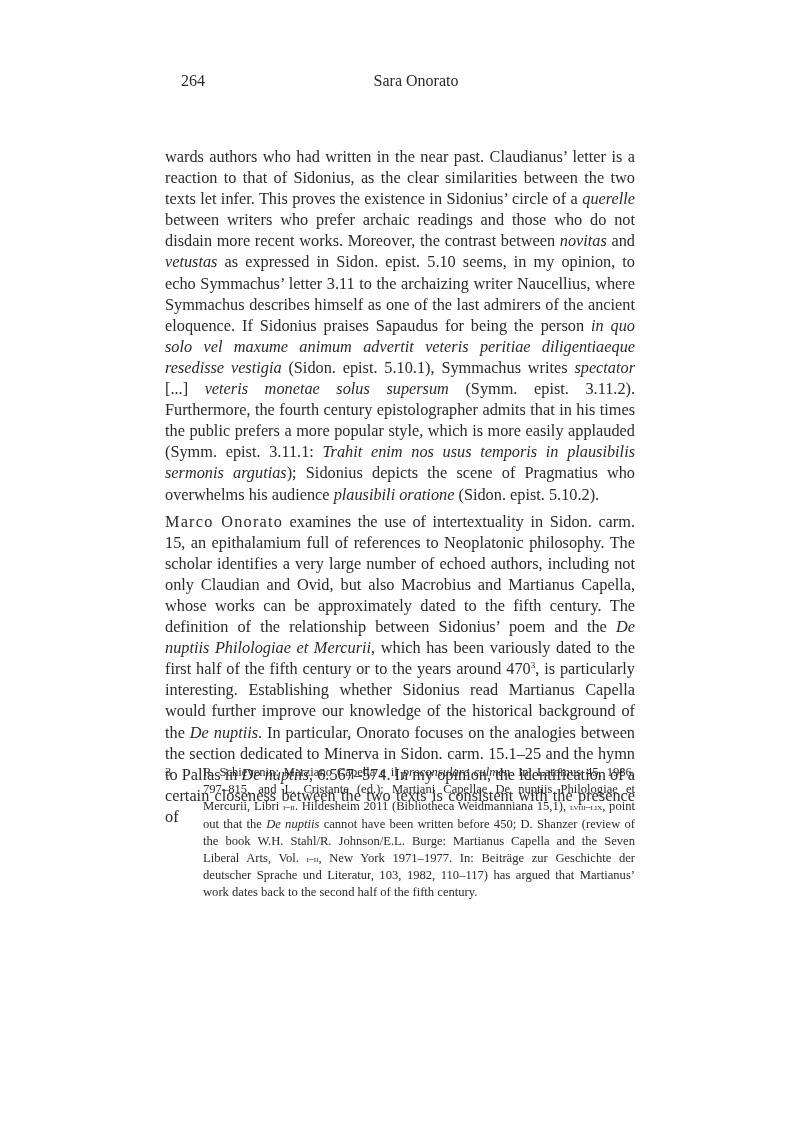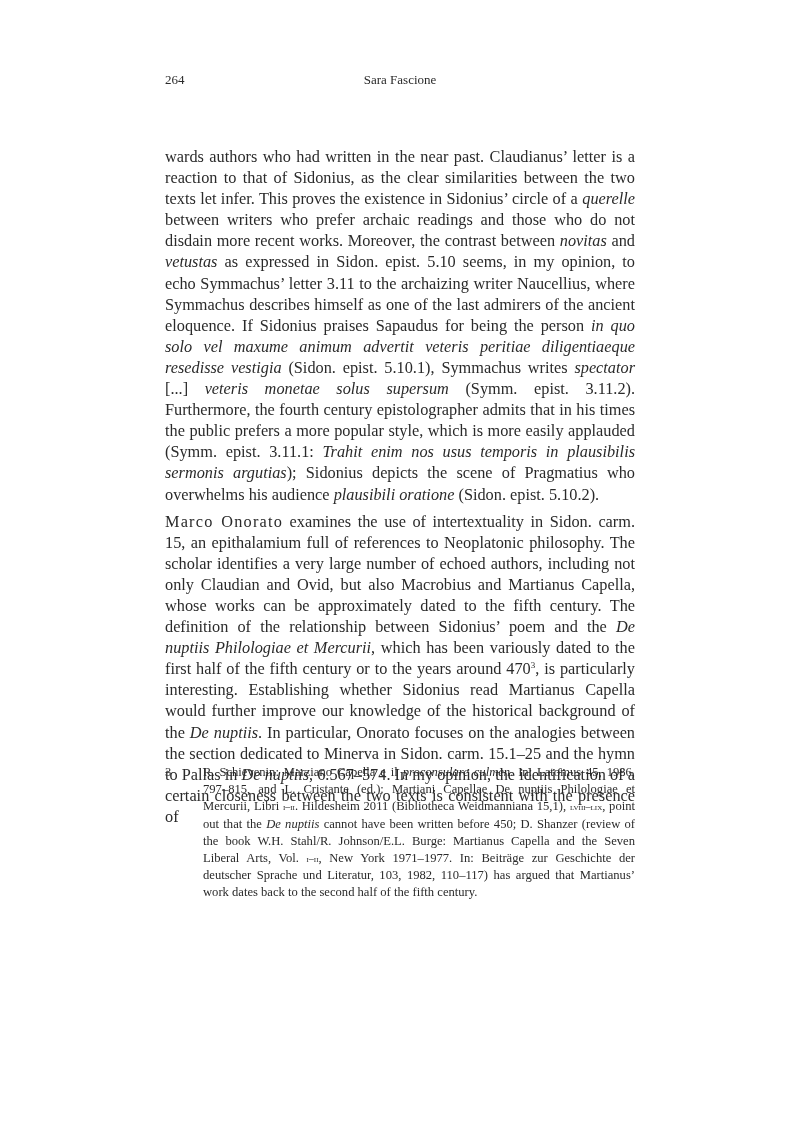"264" .header { font-size: 13px -> 16px; left: 165px -> 181px }
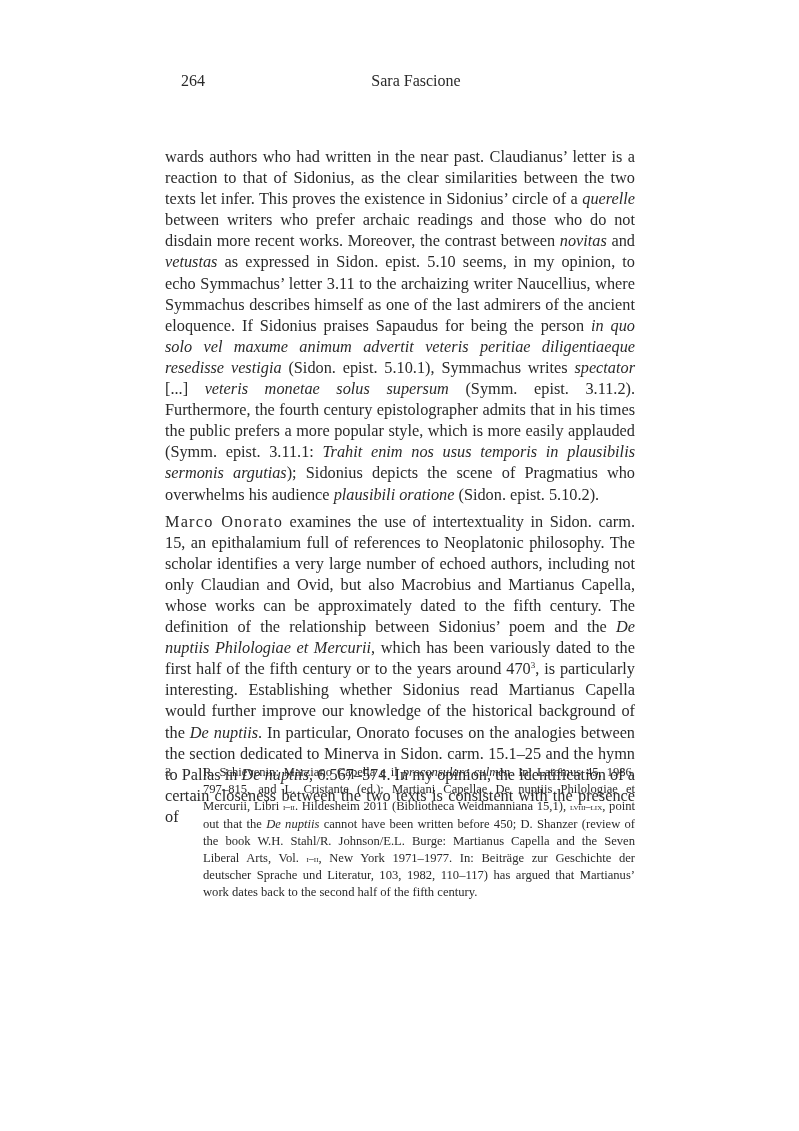"Sara Fascione" span.running { text: Fascione -> Onorato }
